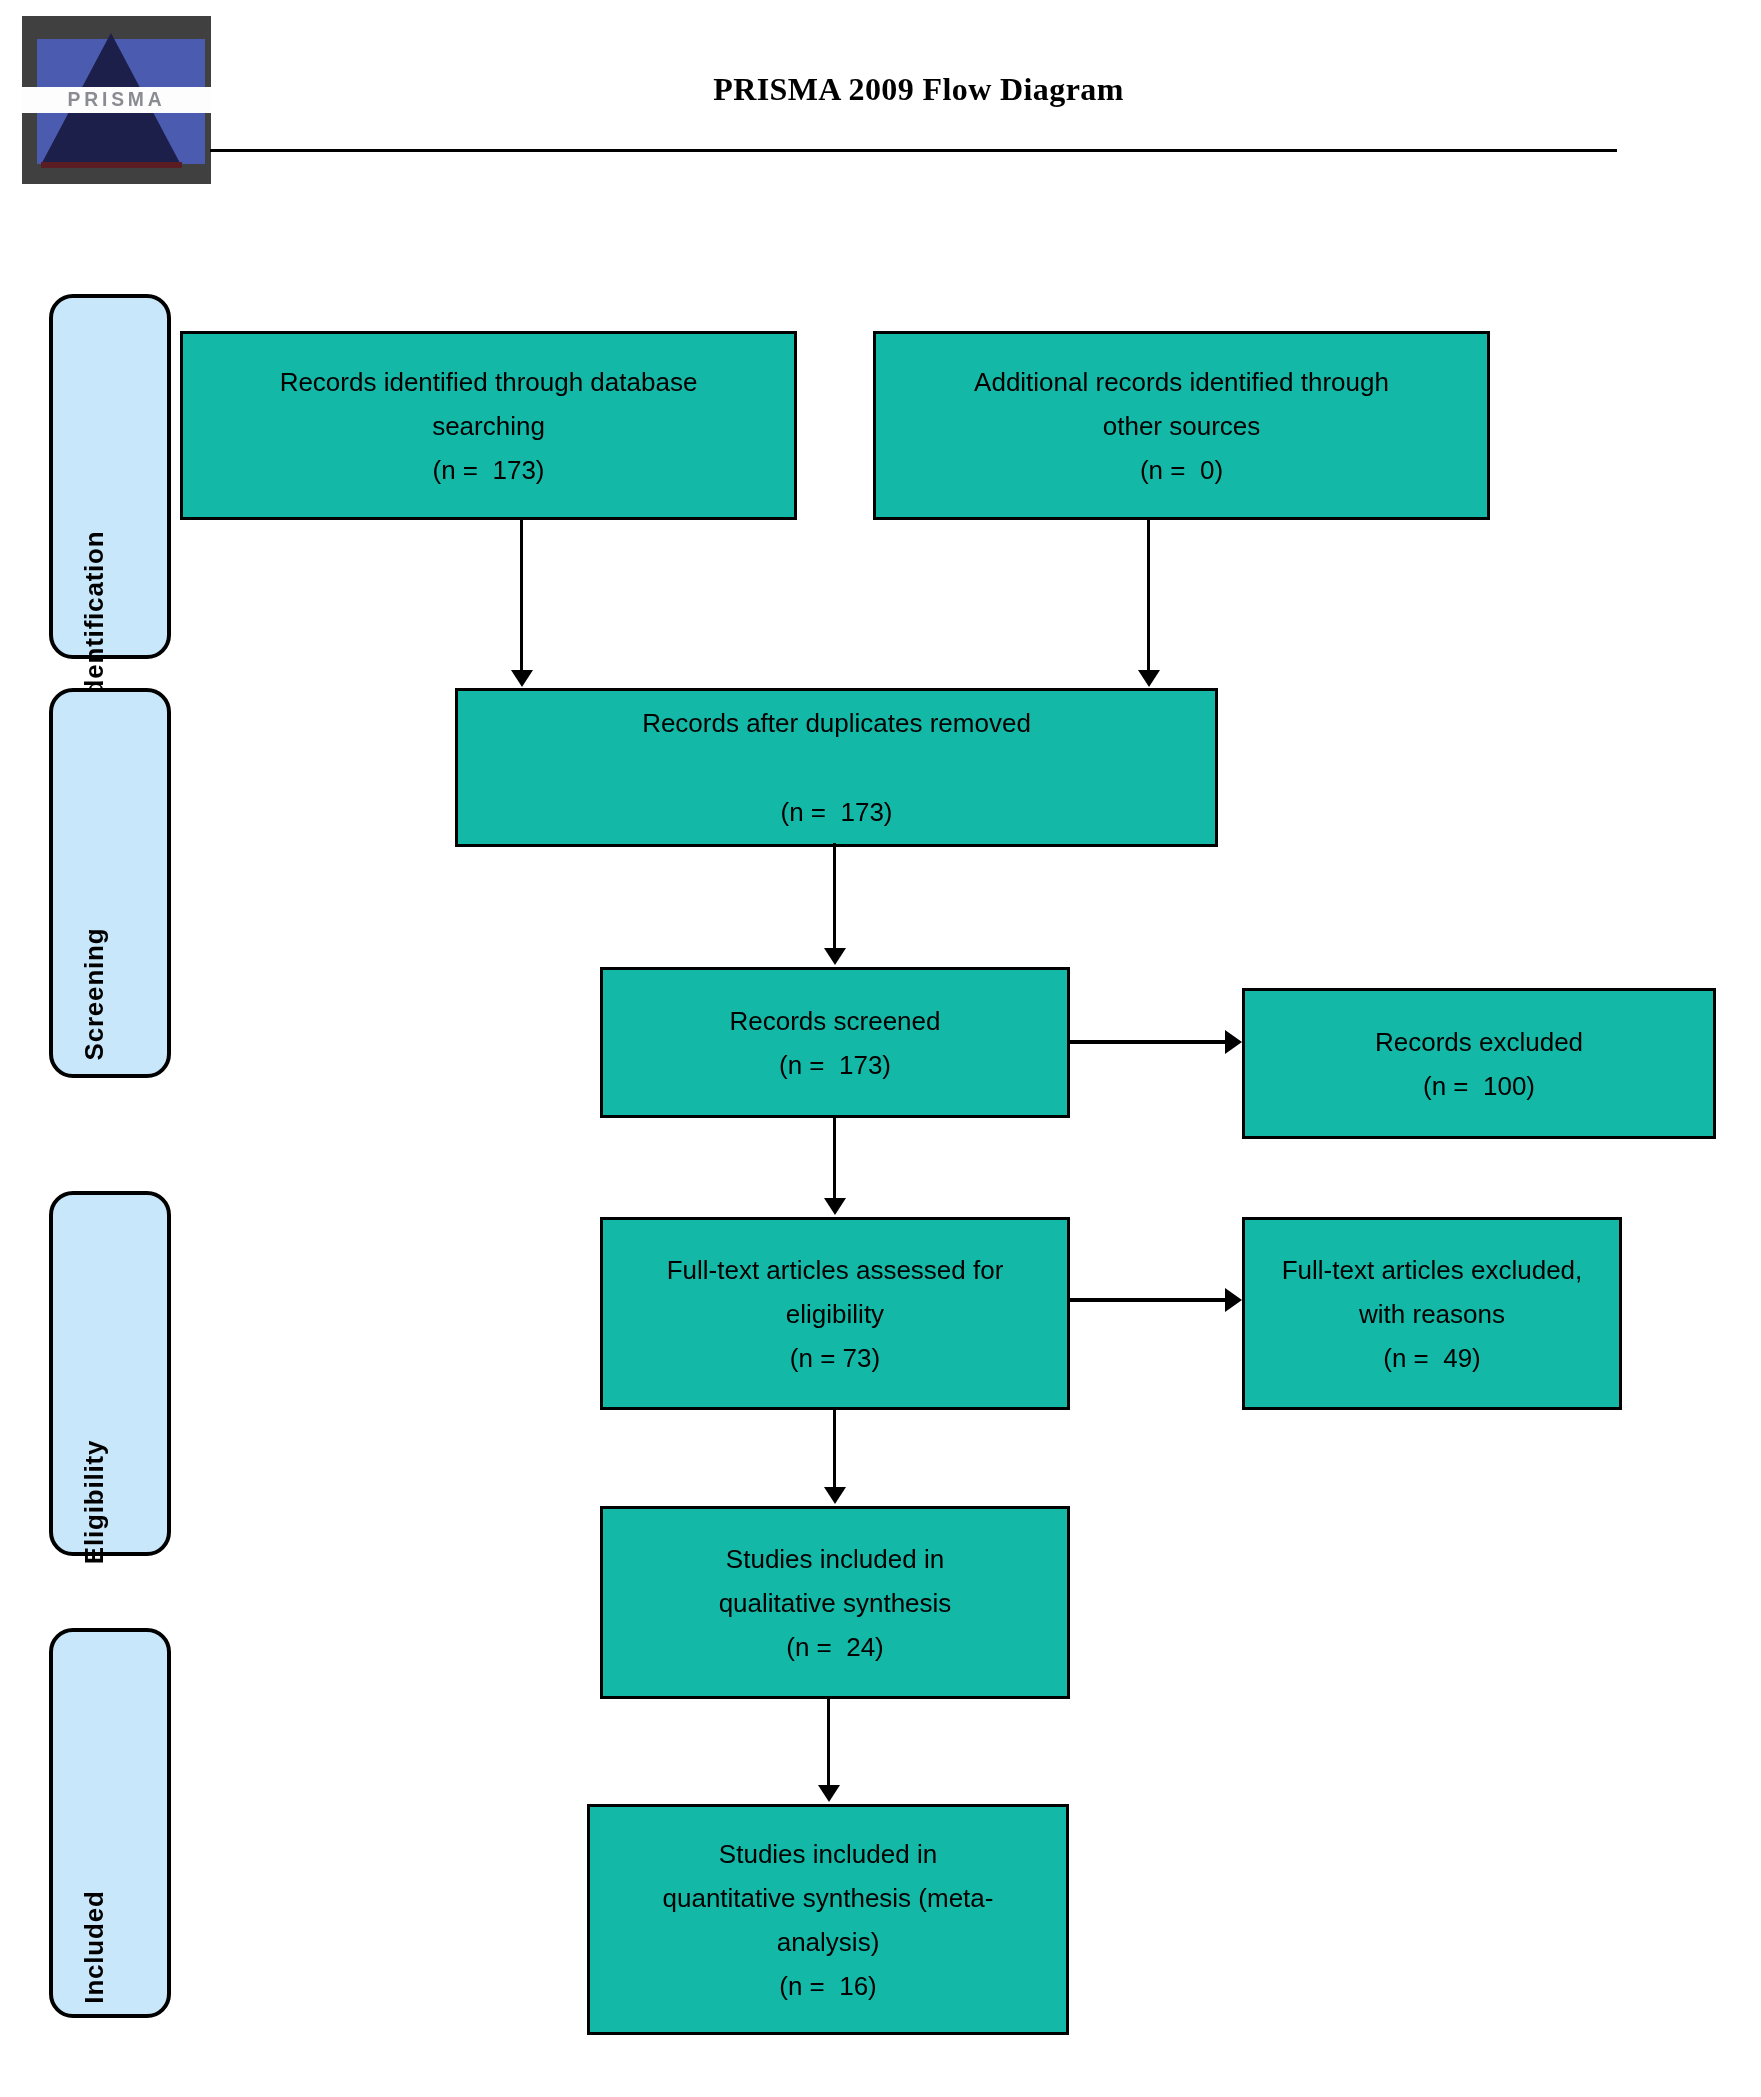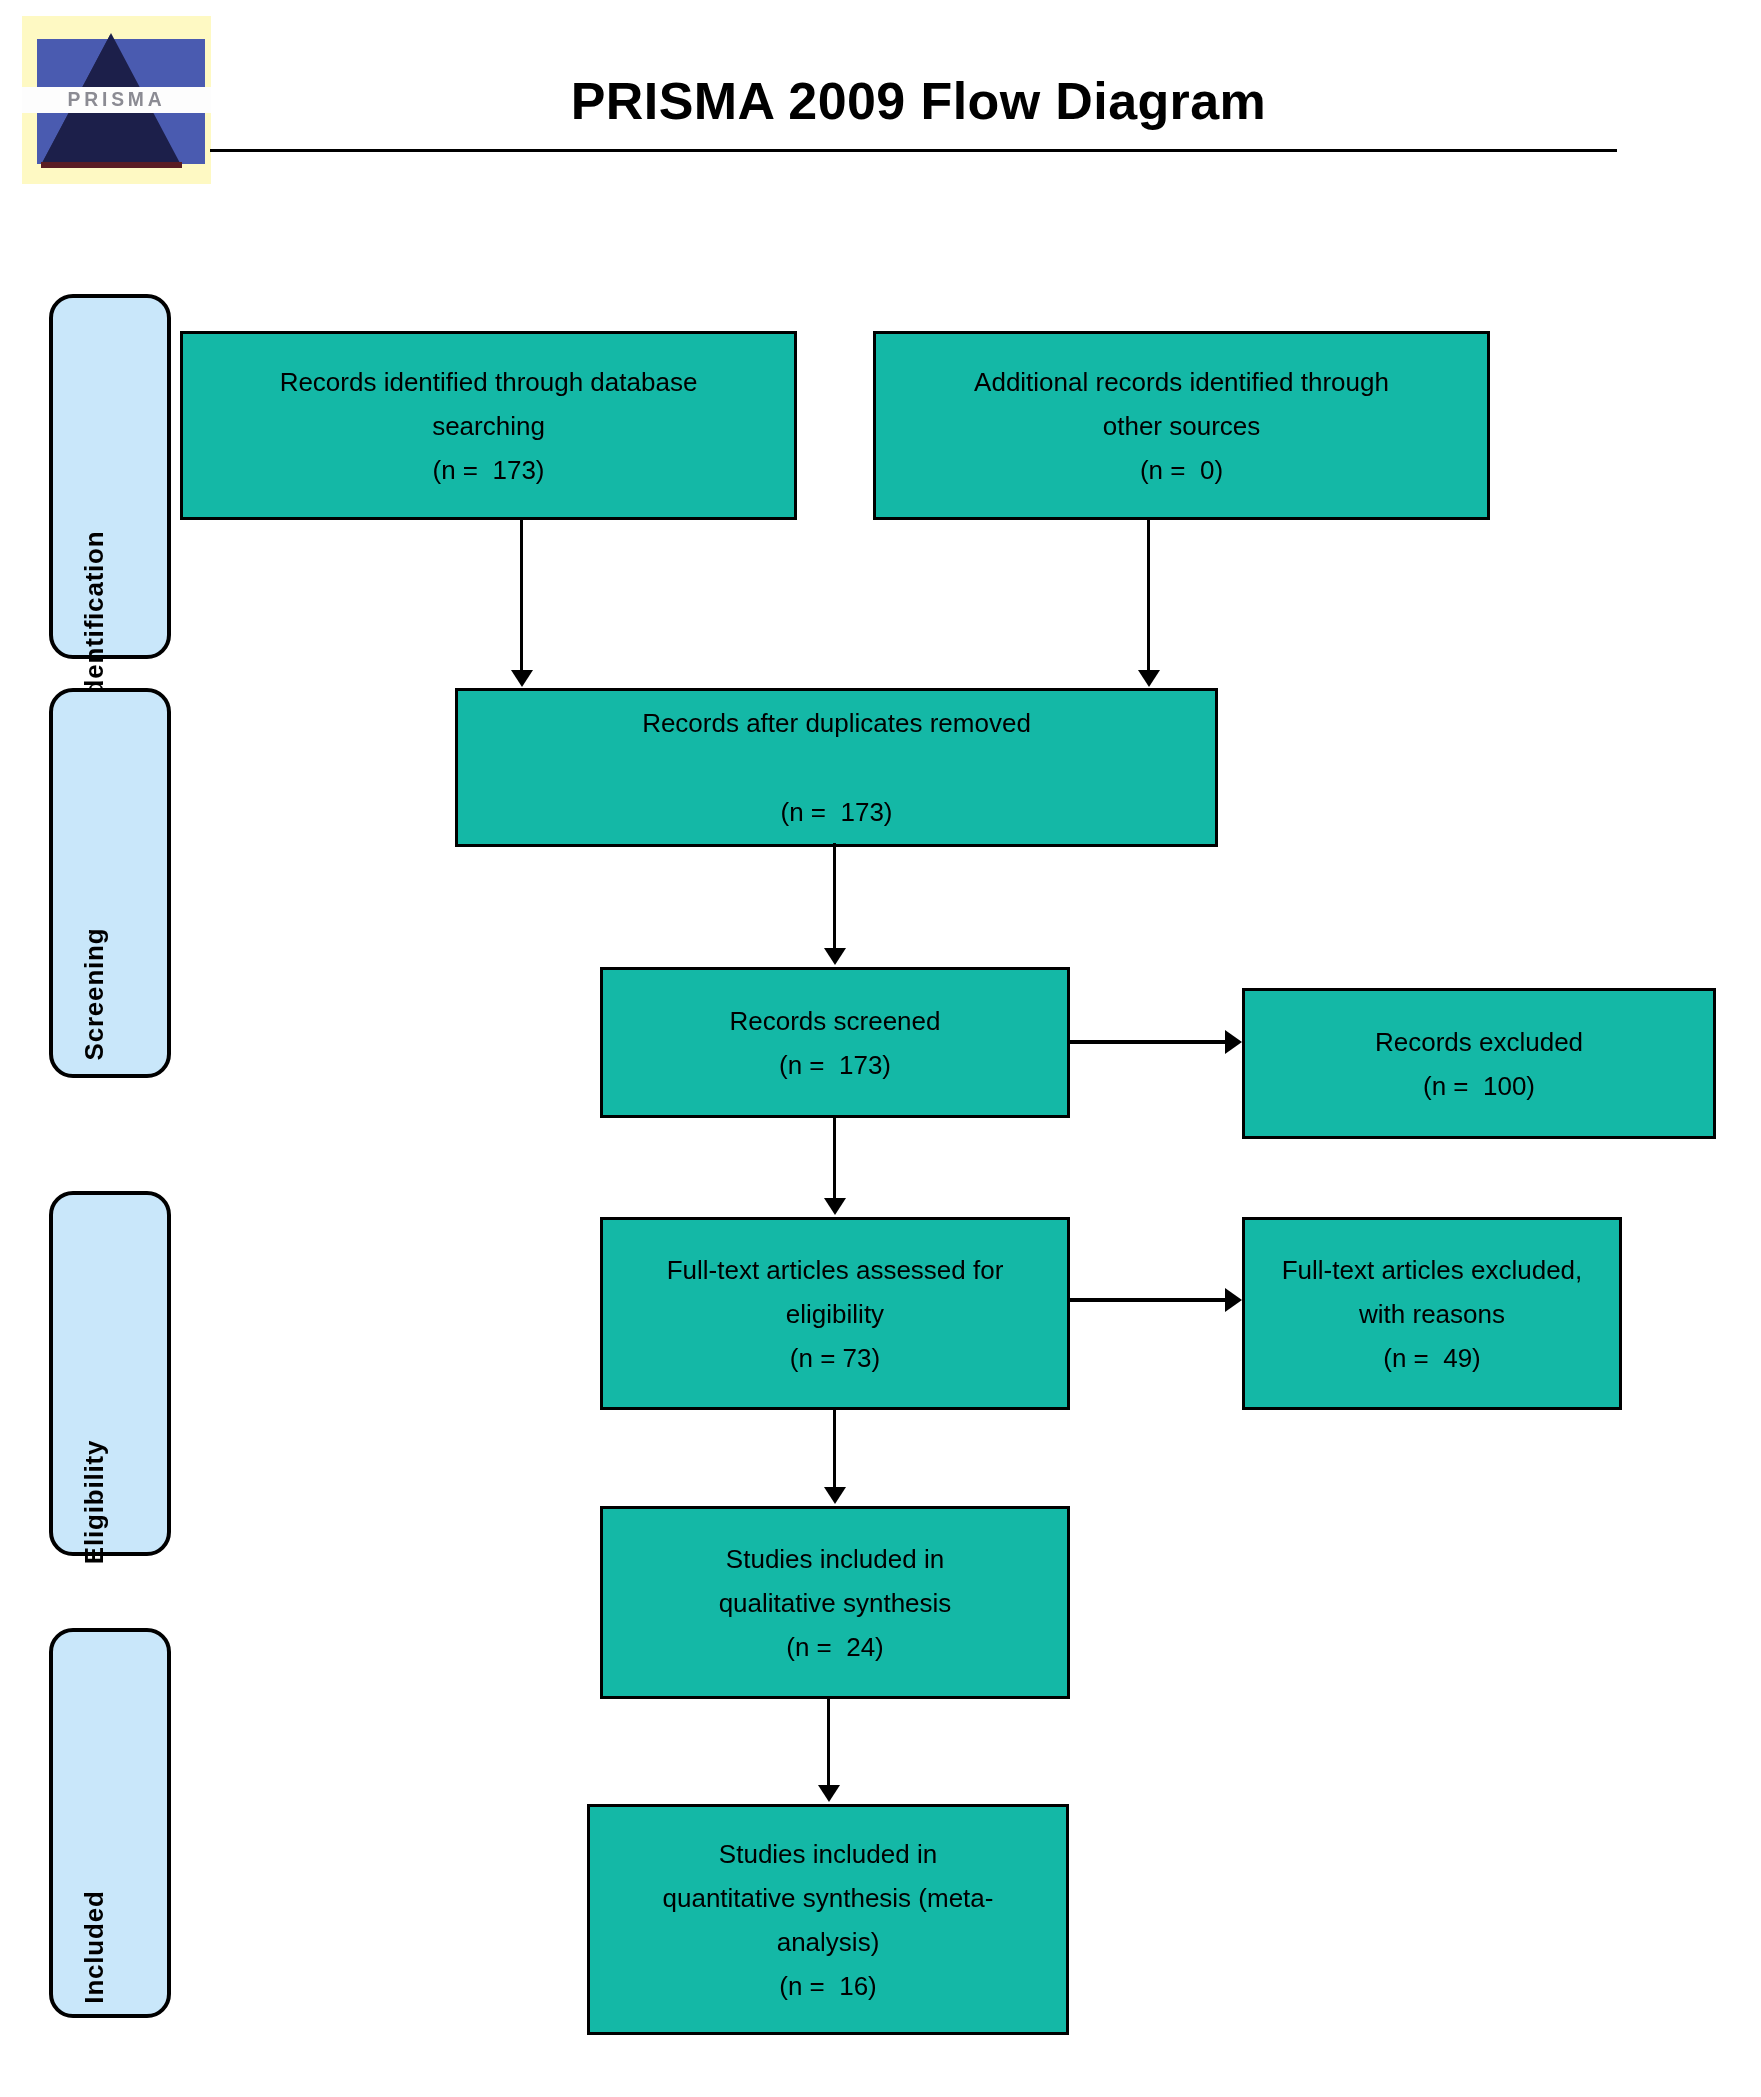"PRISMA" #prisma-logo { background: #fef9c3 -> #404040 }
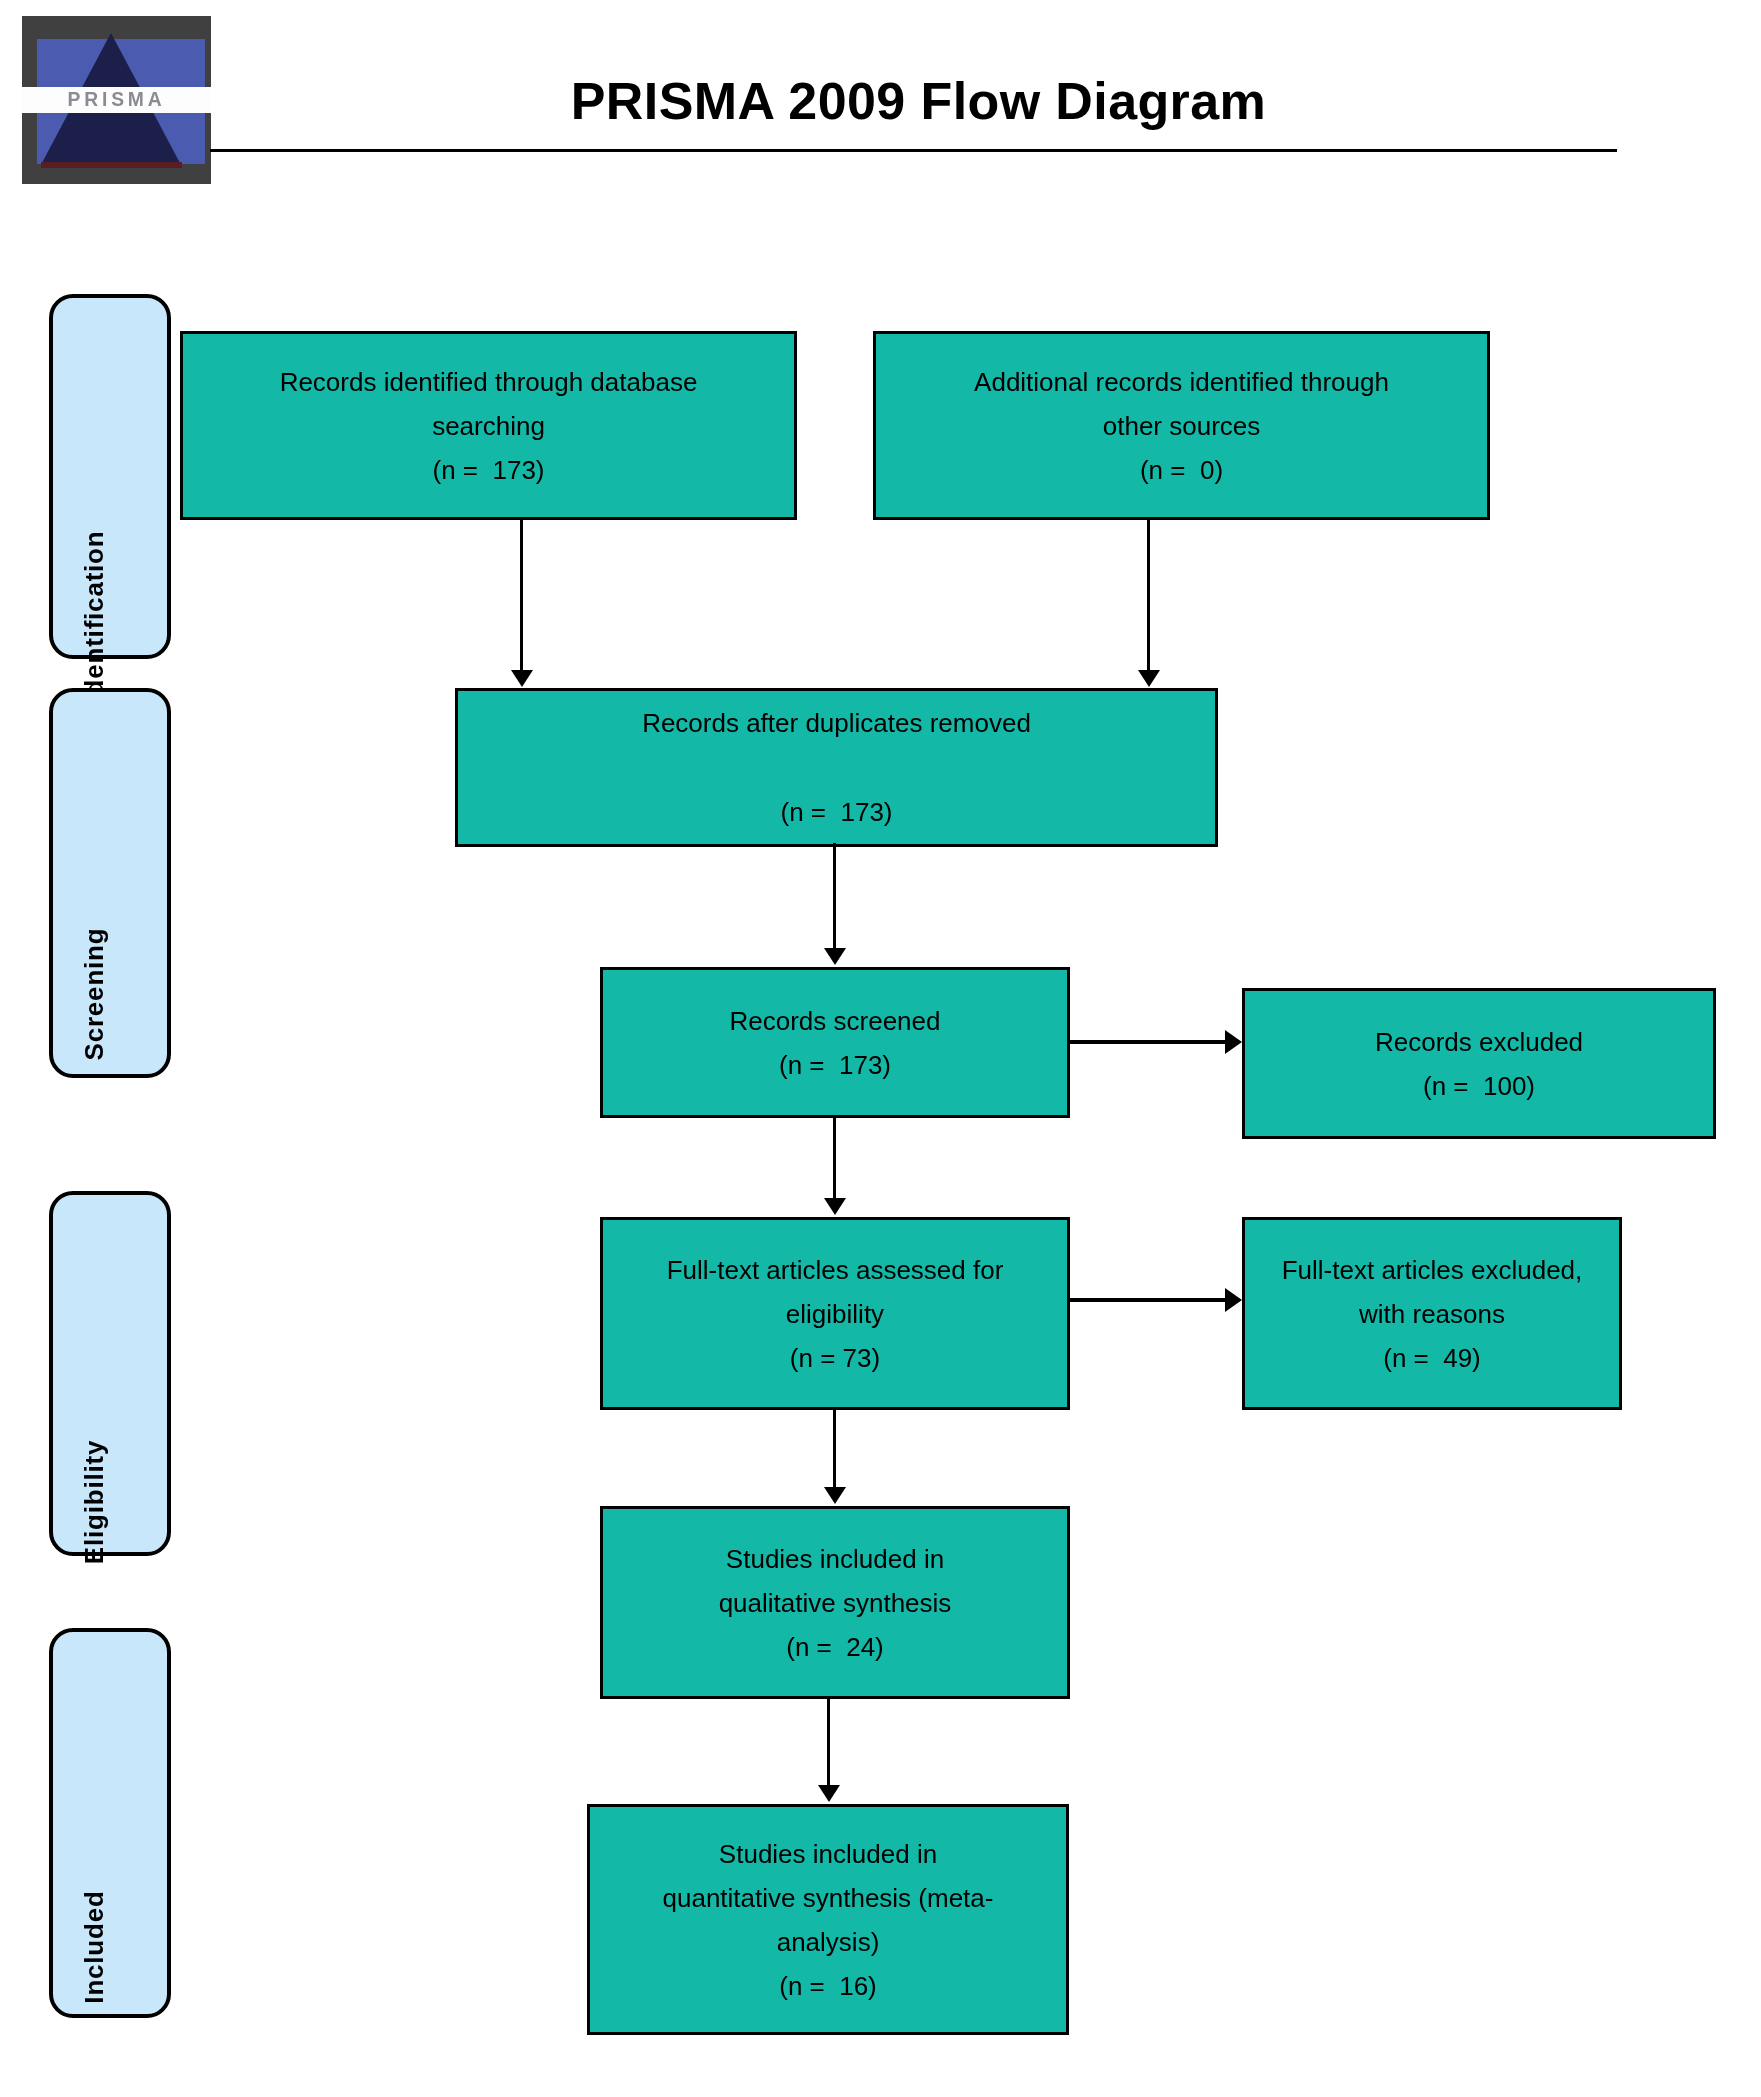"PRISMA 2009 Flow Diagram" #header-title { font-family: Liberation Sans, sans-serif -> Liberation Serif, serif; font-size: 52px -> 32px }
